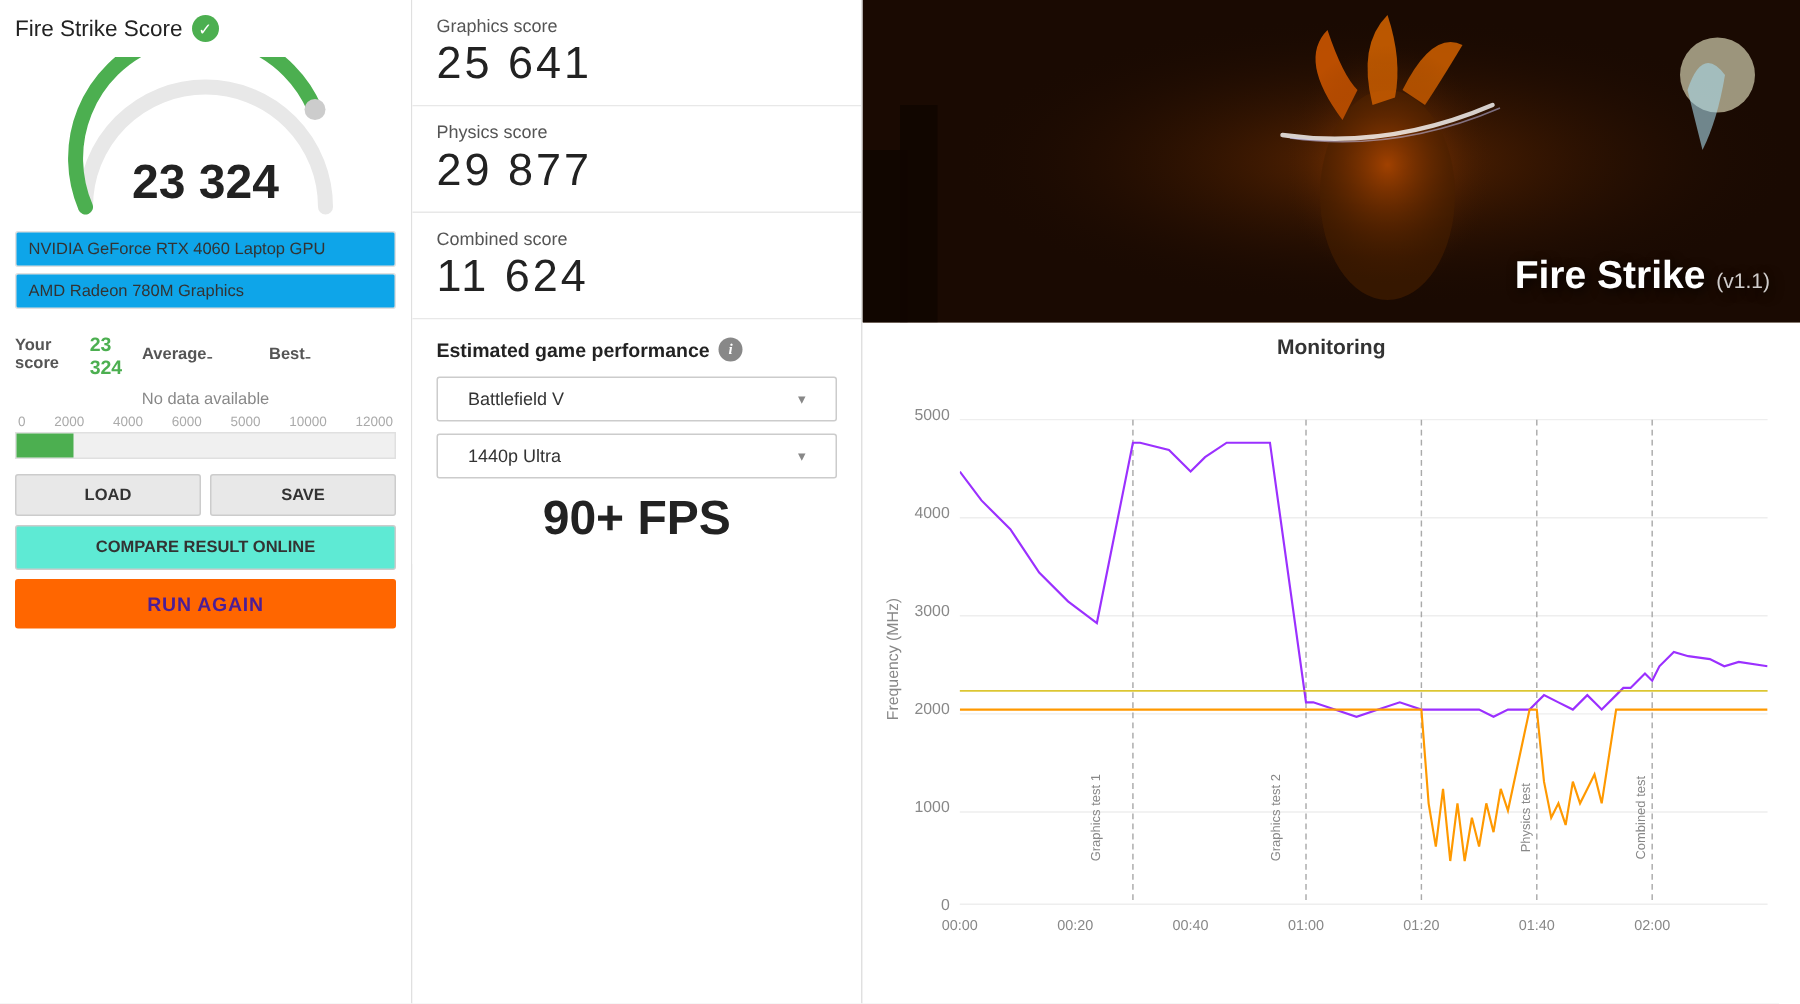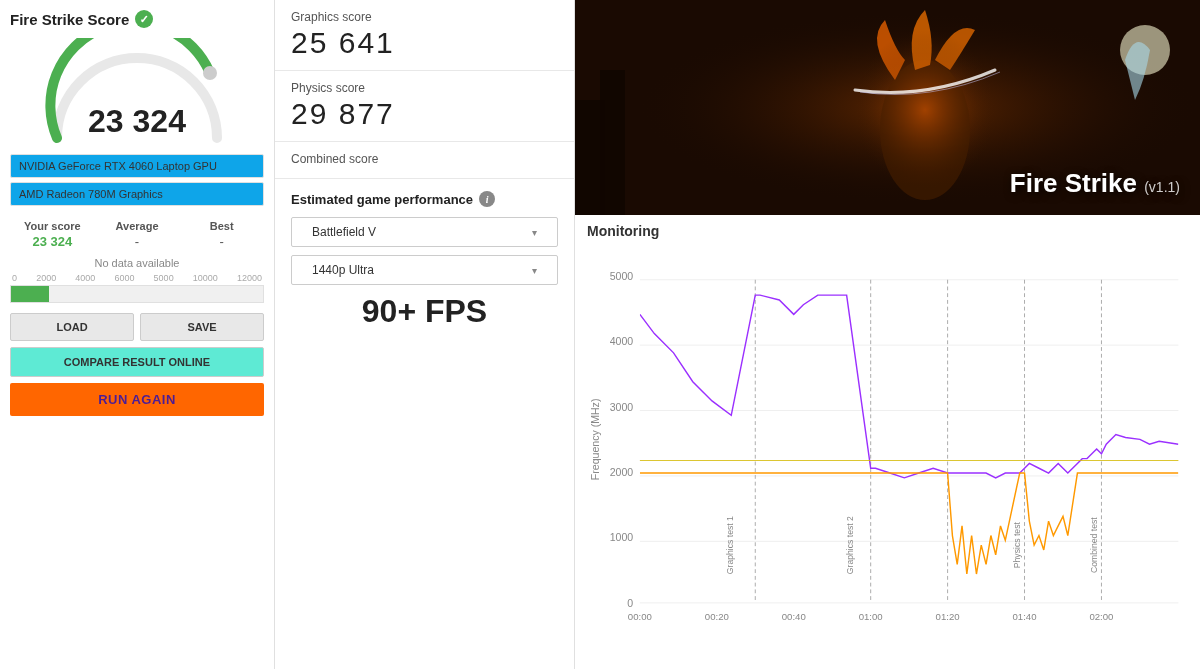"Fire Strike Score" .fire-strike-title { font-weight: 700 -> 400 }
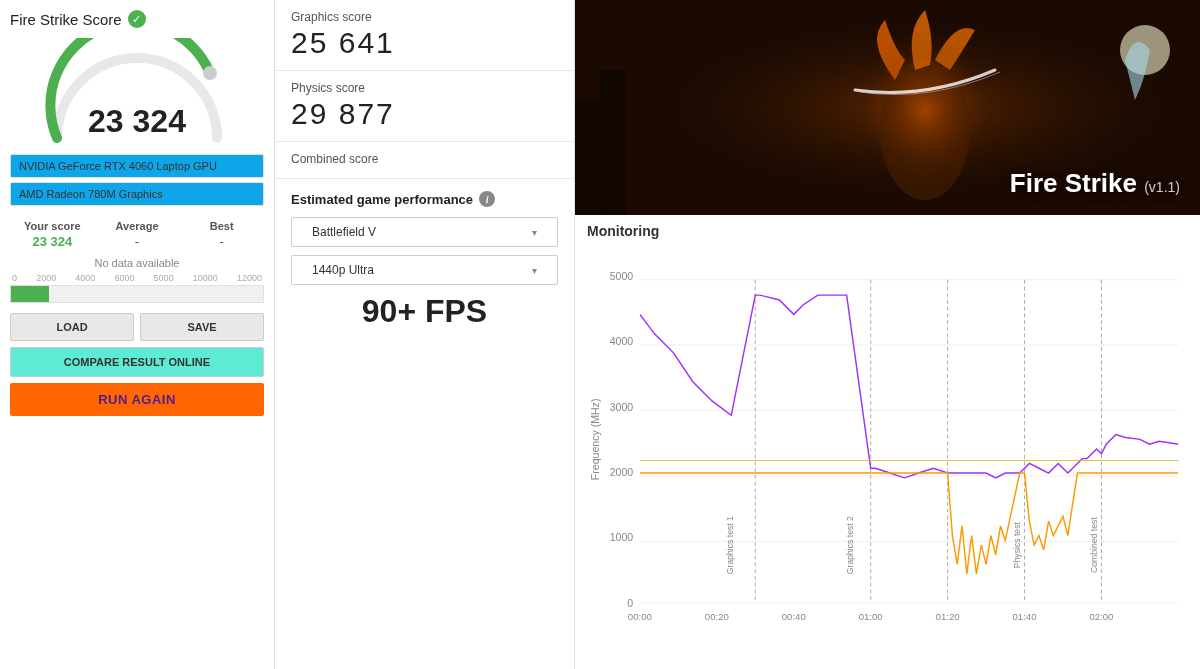"11 624" div.score-card-value { html: none -> <div>11 624</div> }
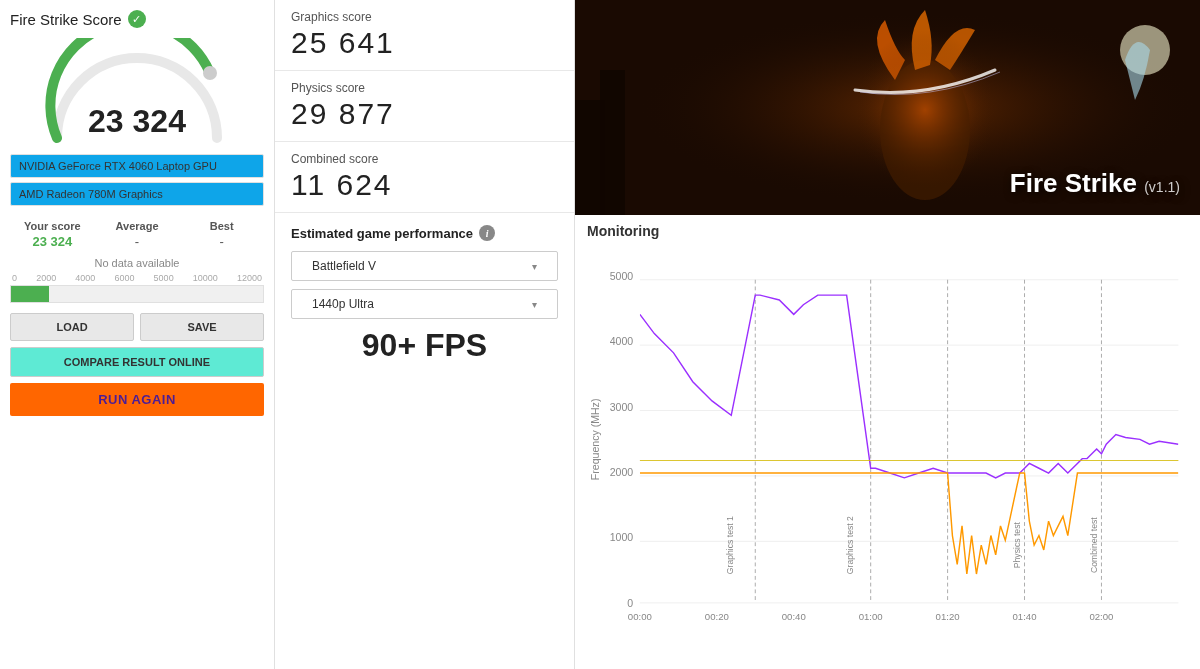"Fire Strike (v1.1)" .right-panel { text-align: none -> center }
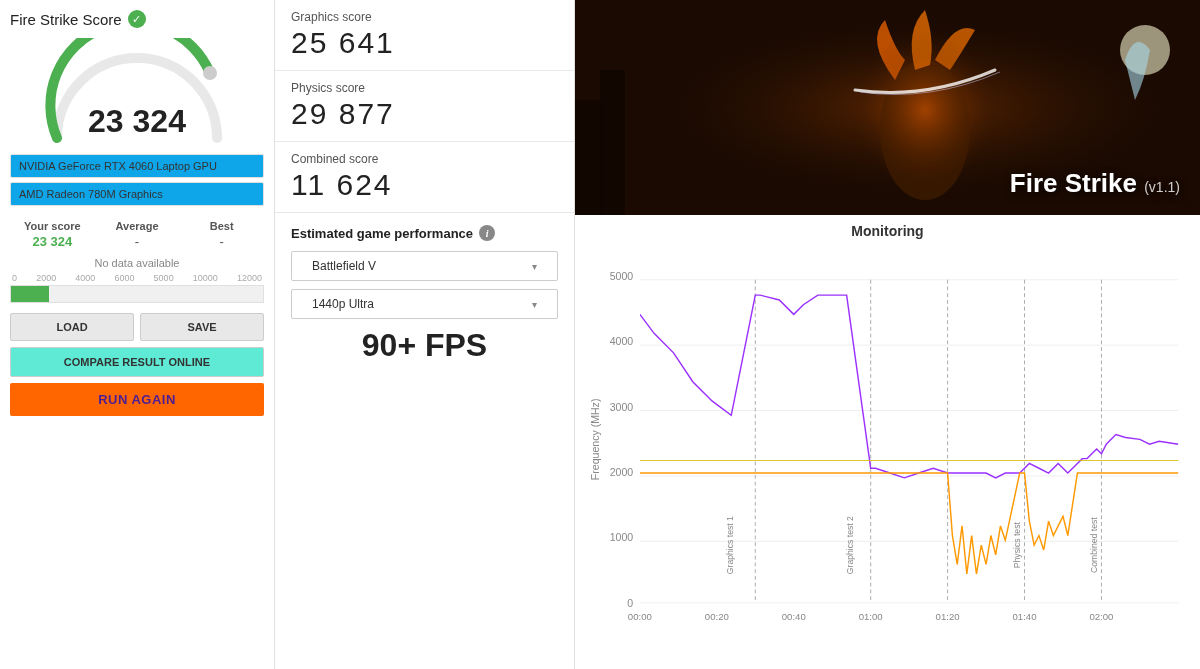"Your score" .score-col { flex-direction: column -> row }
